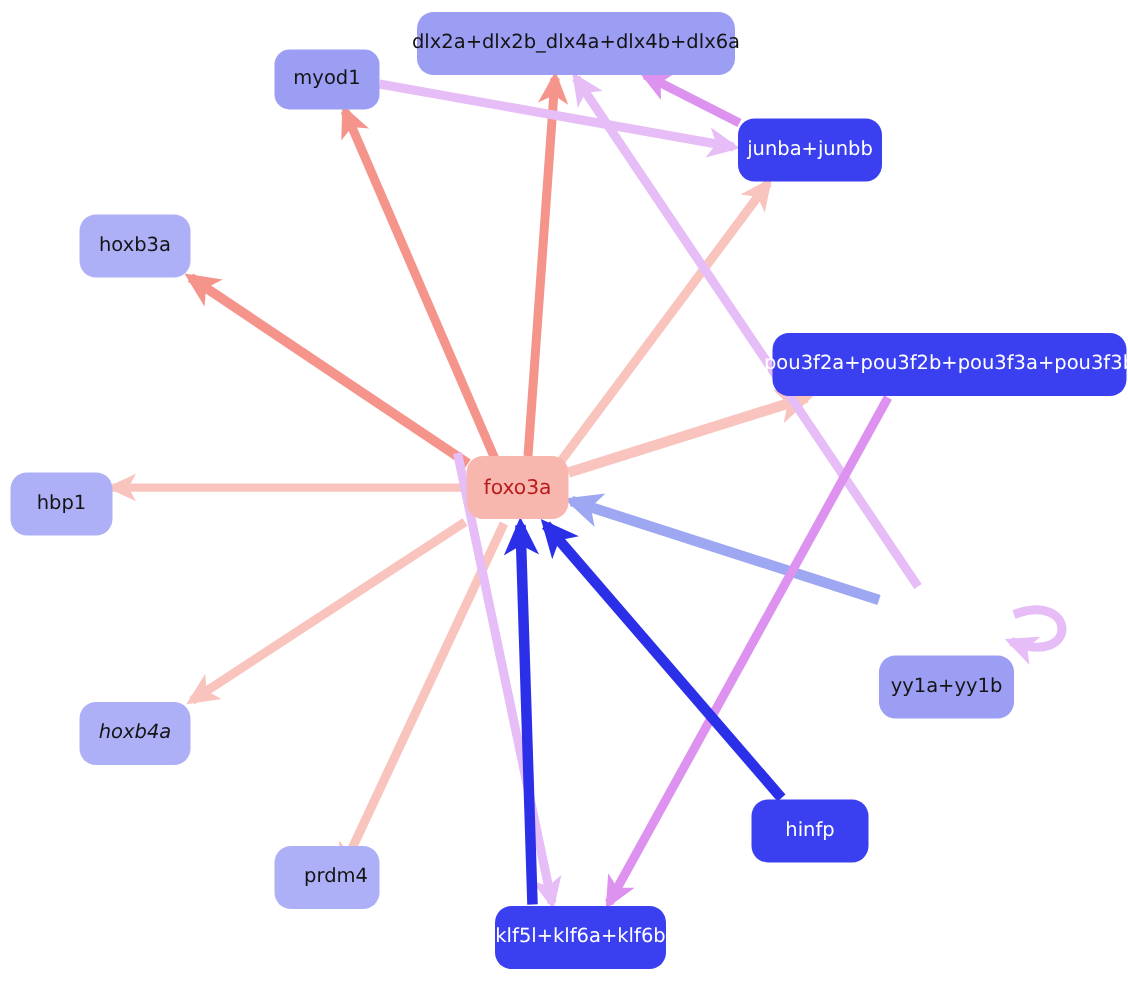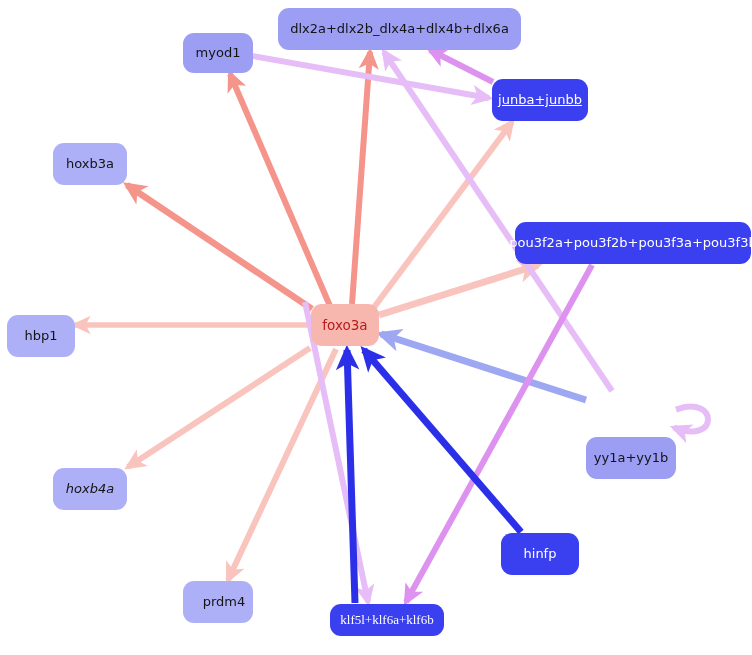"dlx2a+dlx2b_dlx4a+dlx4b+dlx6a" div.node { width: 243px -> 212px }
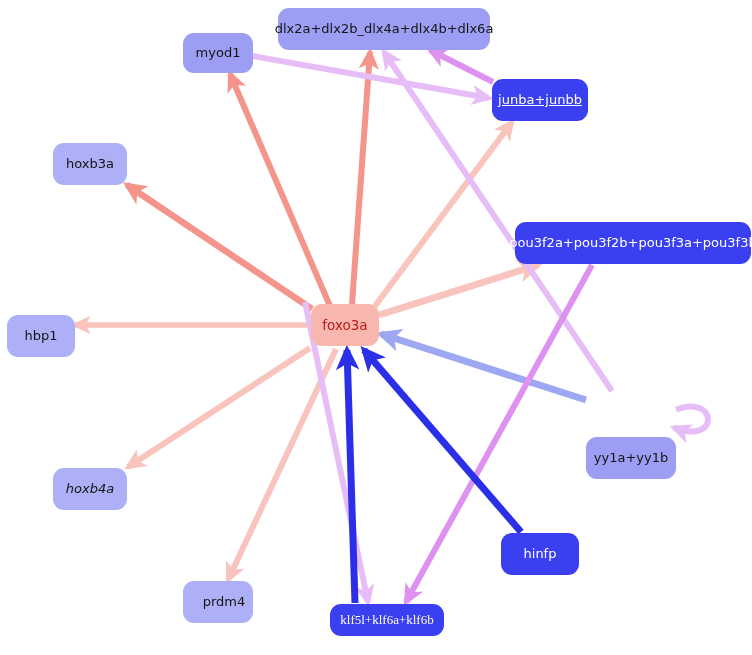"myod1" div.node { border-radius: none -> 10px }
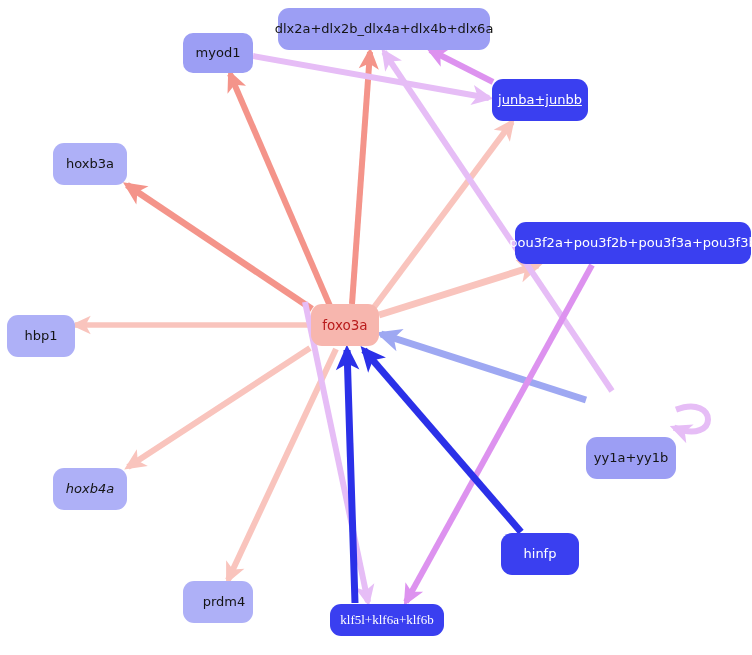"junba+junbb" div.node { text-decoration: underline -> none }
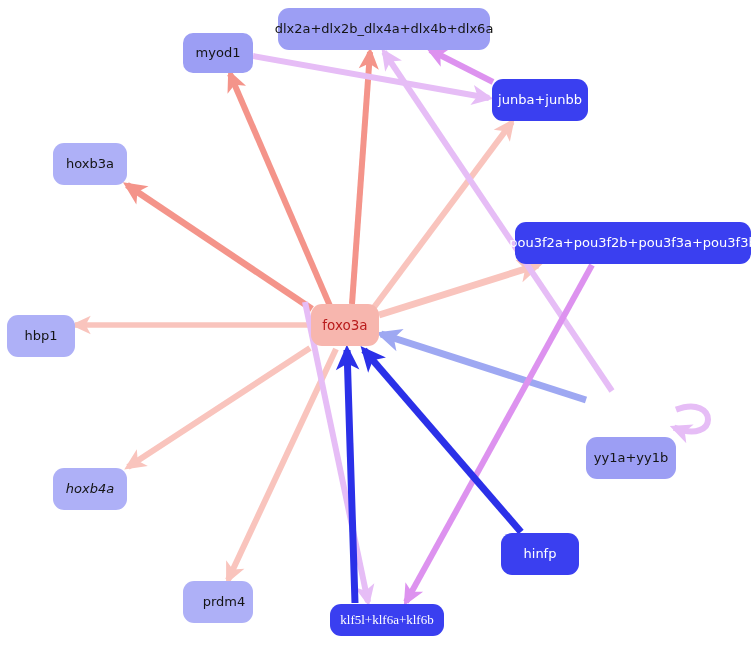"prdm4" div.node { top: 581px -> 564px }
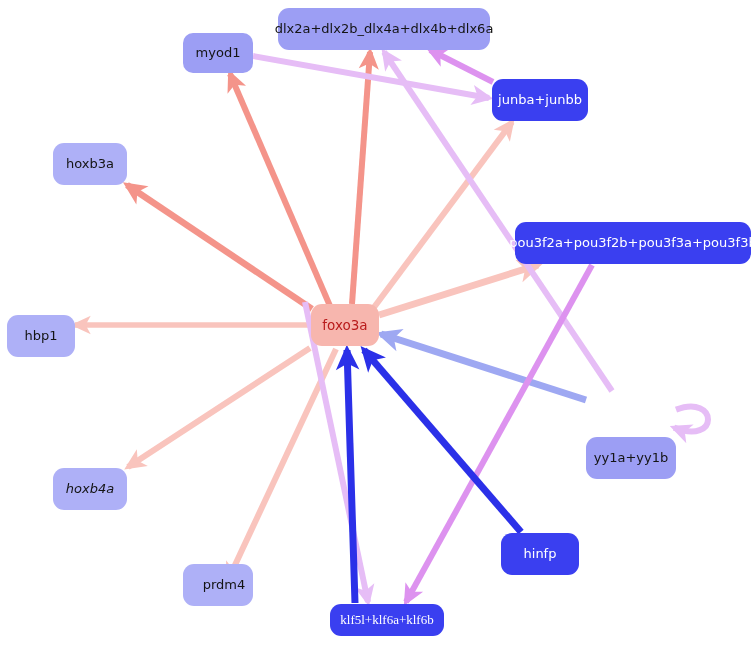"klf5l+klf6a+klf6b" div.node { font-family: Liberation Serif, serif -> none; height: 32px -> 42px }
